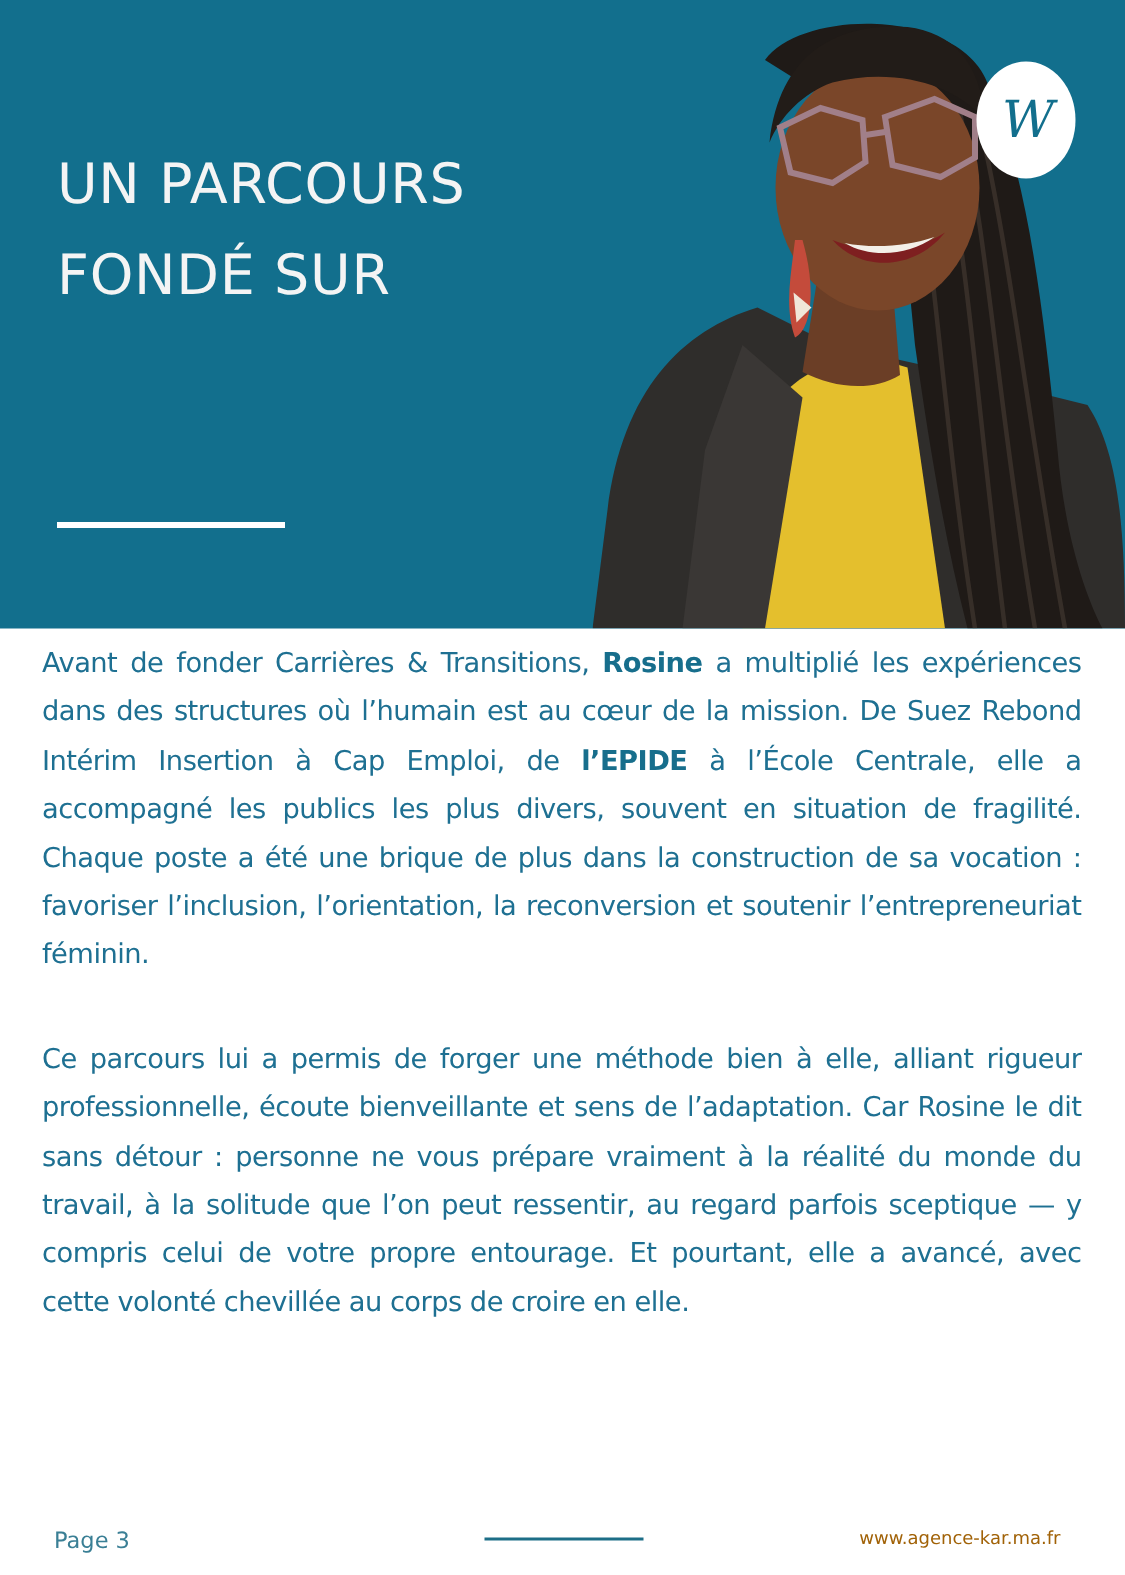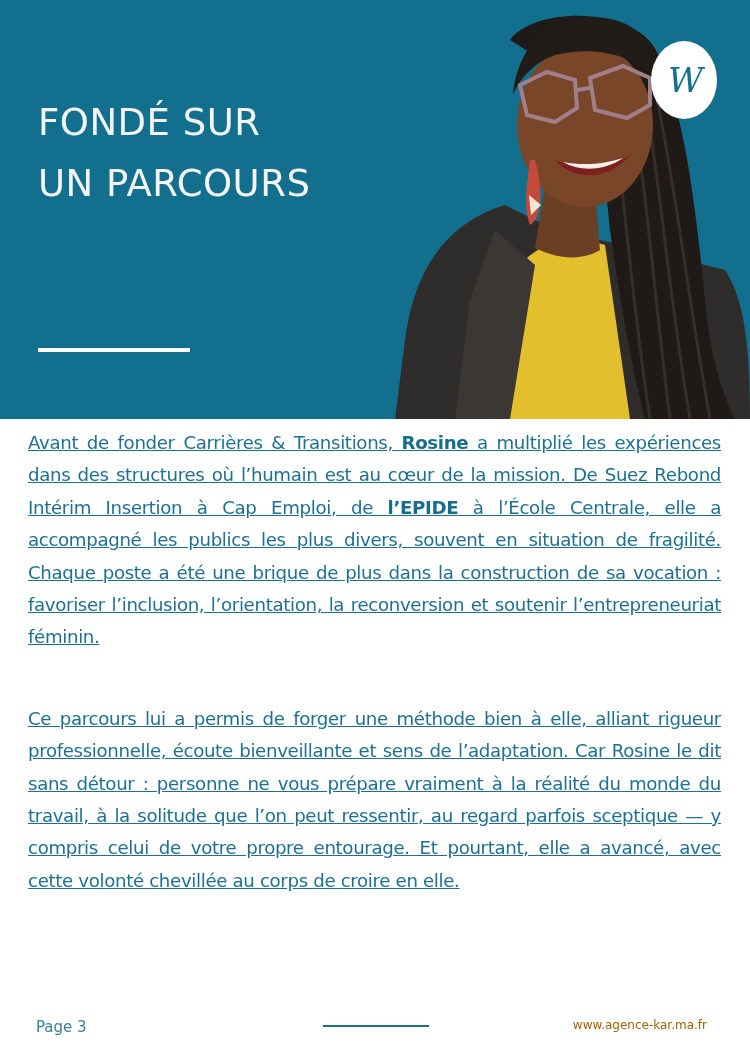"FONDÉ SUR" span { order: before "UN PARCOURS" -> after "UN PARCOURS" }
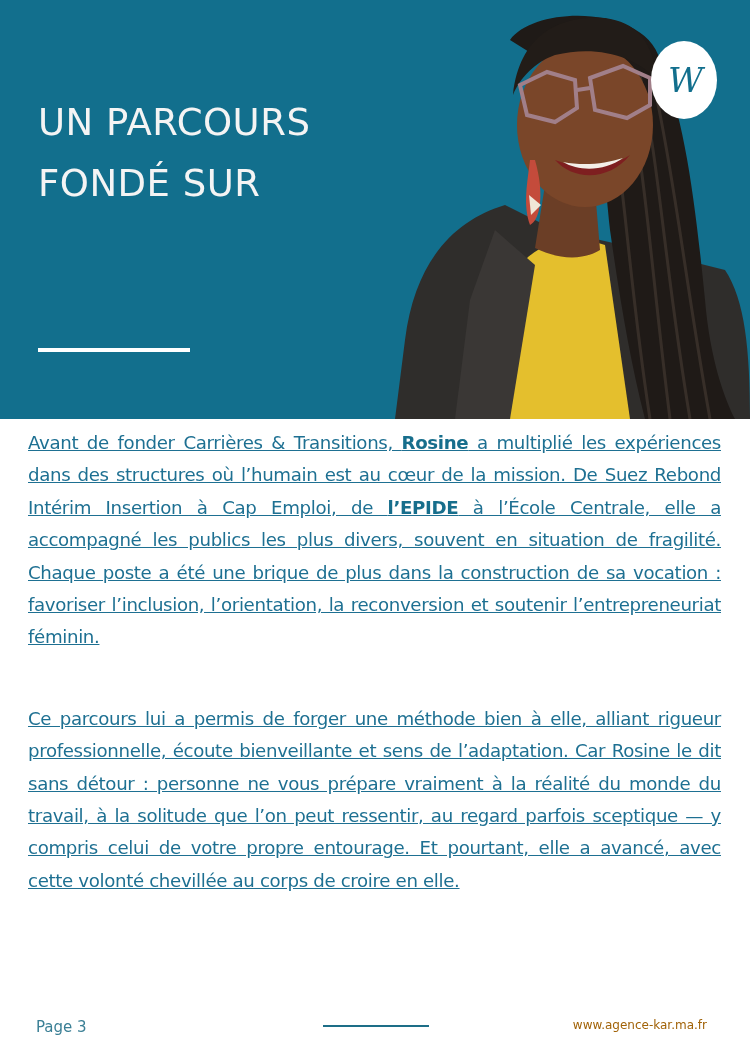"Avant de fonder Carrières &" .body-text { text-decoration: underline -> none }
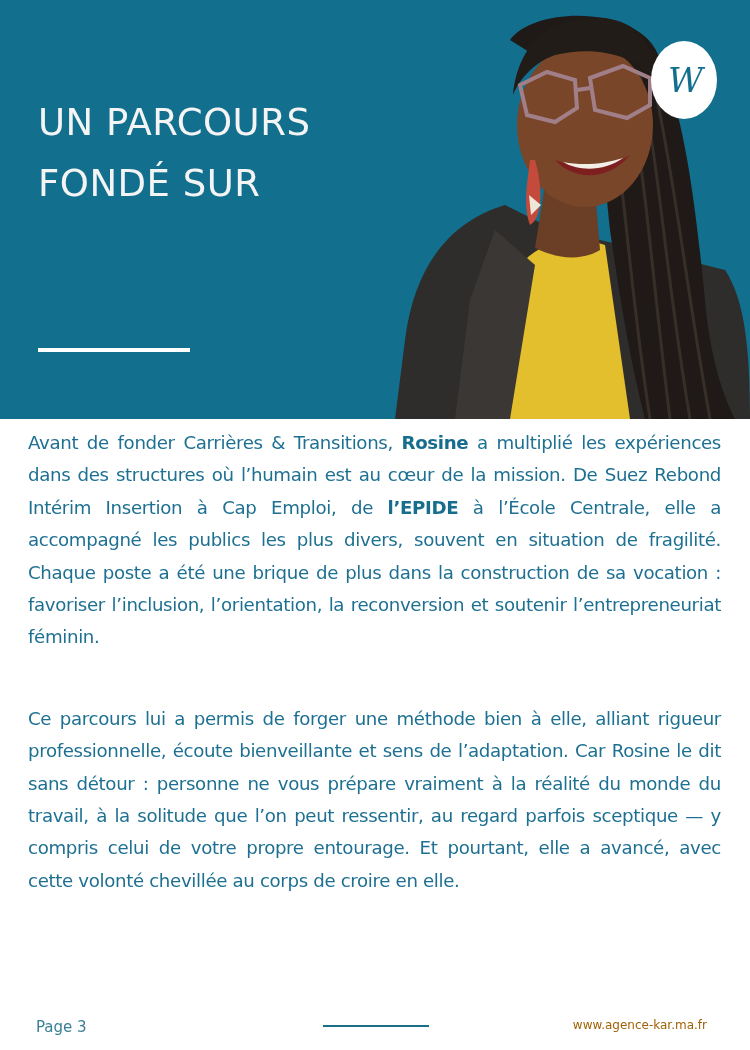"Ce parcours lui a permis" .body-text p + p { margin-top: 49px -> 37px }
